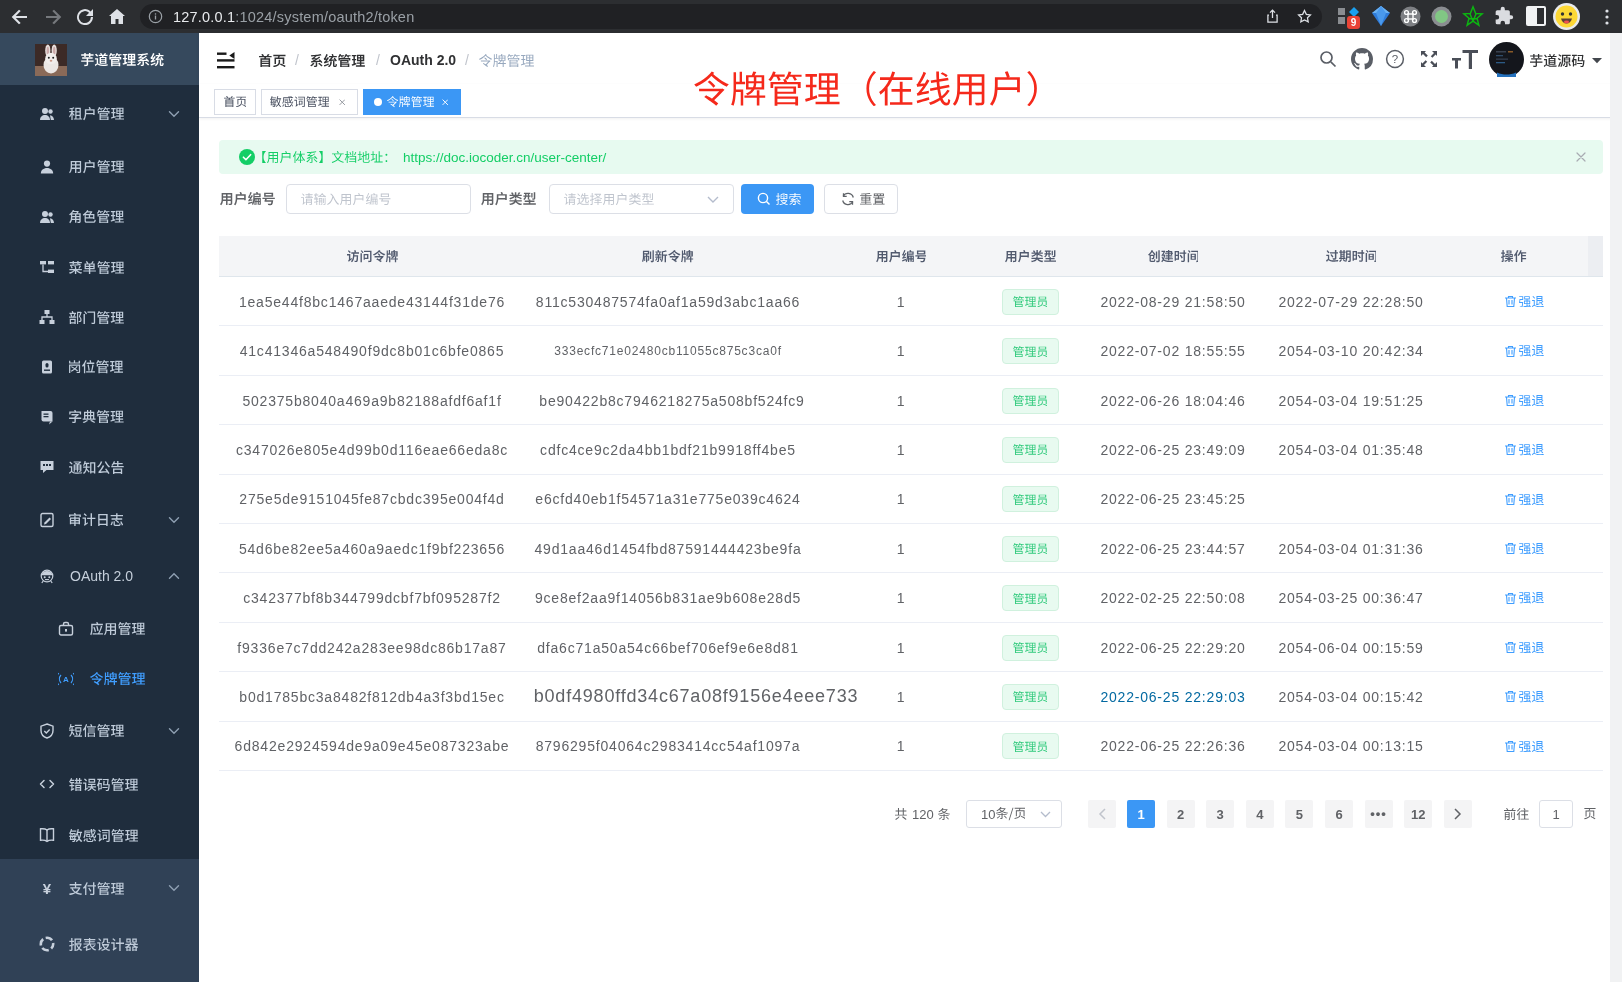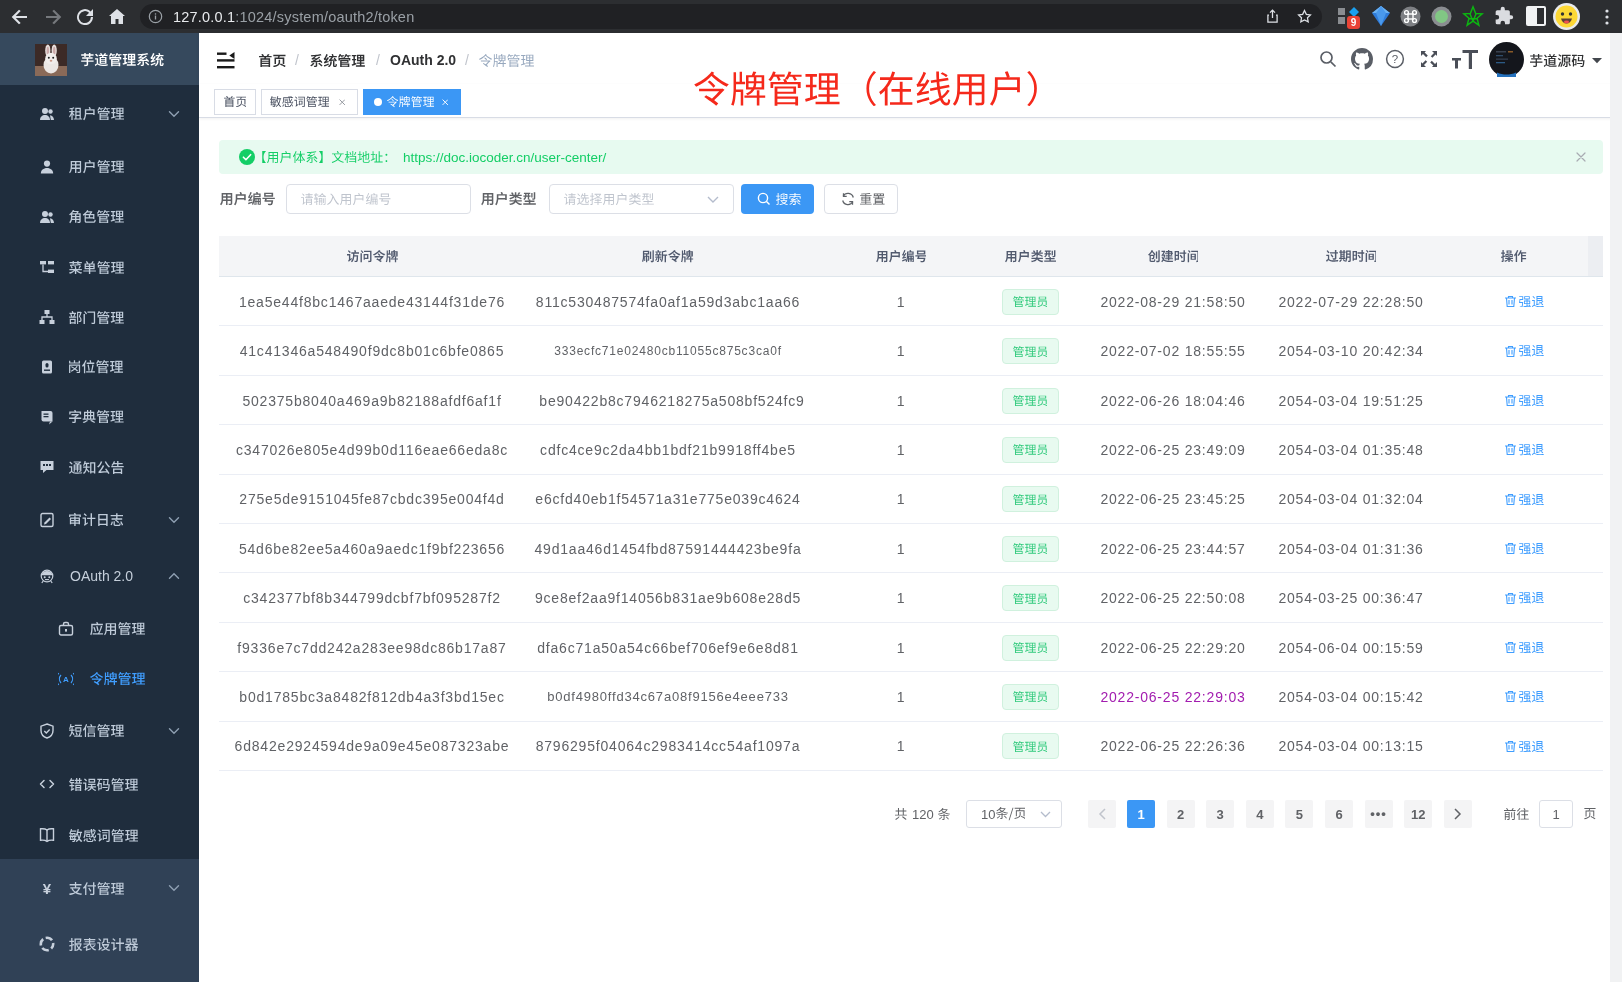"2054-03-04 01:32:04" div.abs { html: <div>2054-03-04 01:32:04</div> -> none }
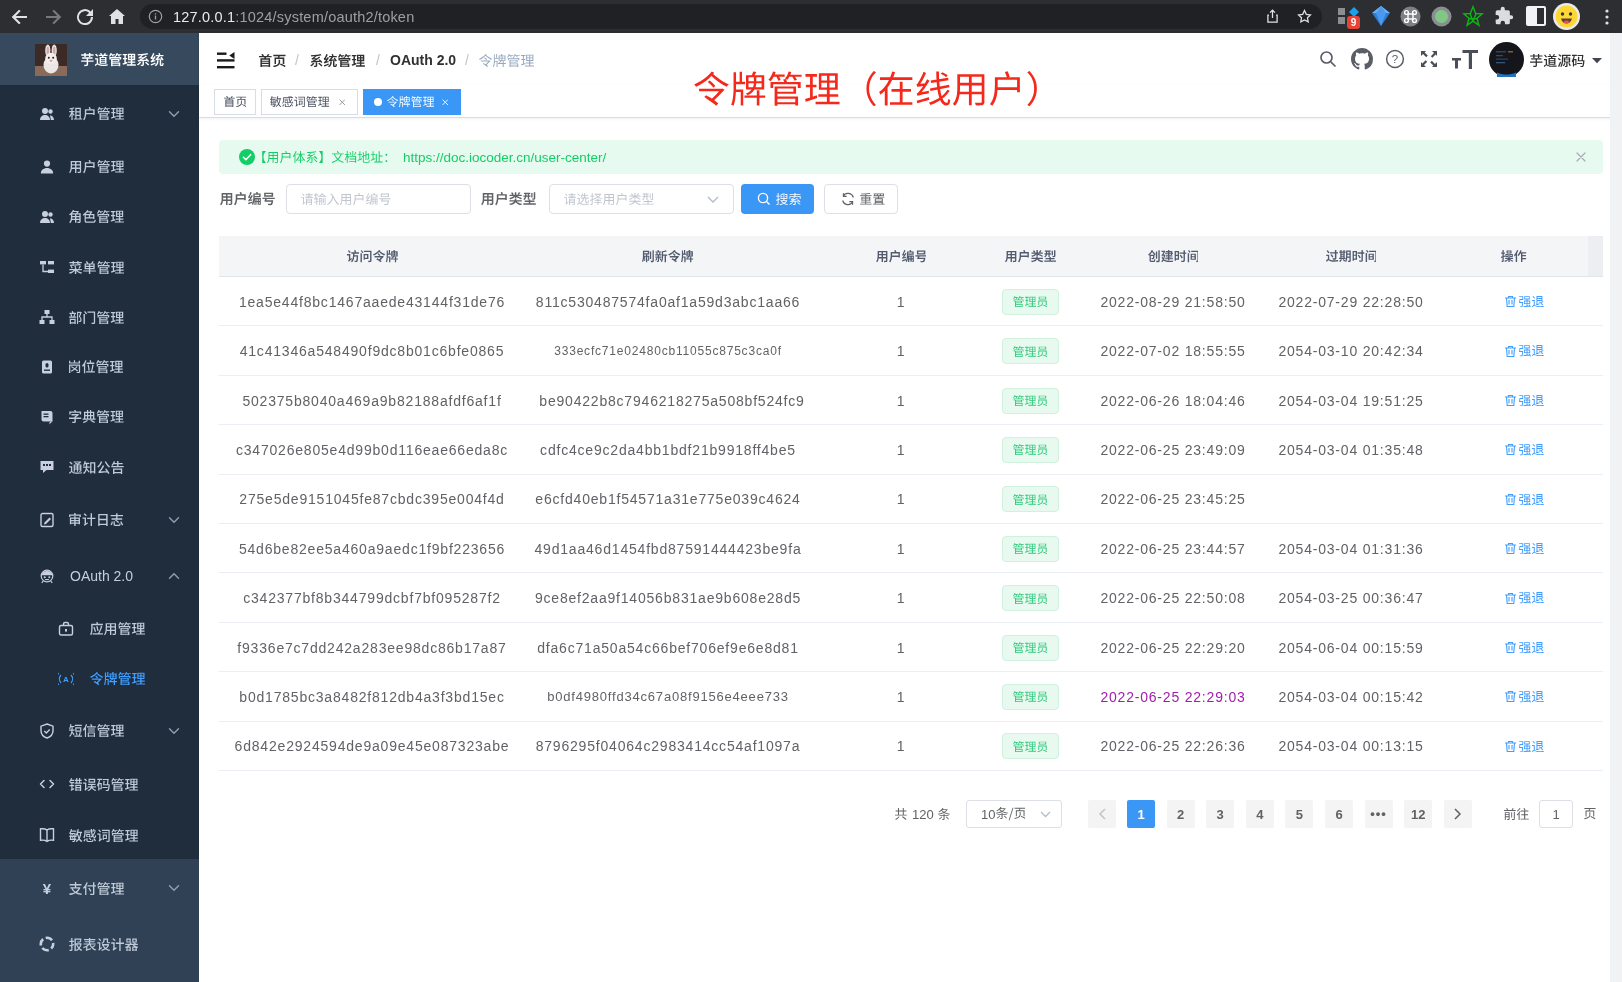"2022-06-25 22:50:08" div.abs { text: 2022-06-25 -> 2022-02-25 }
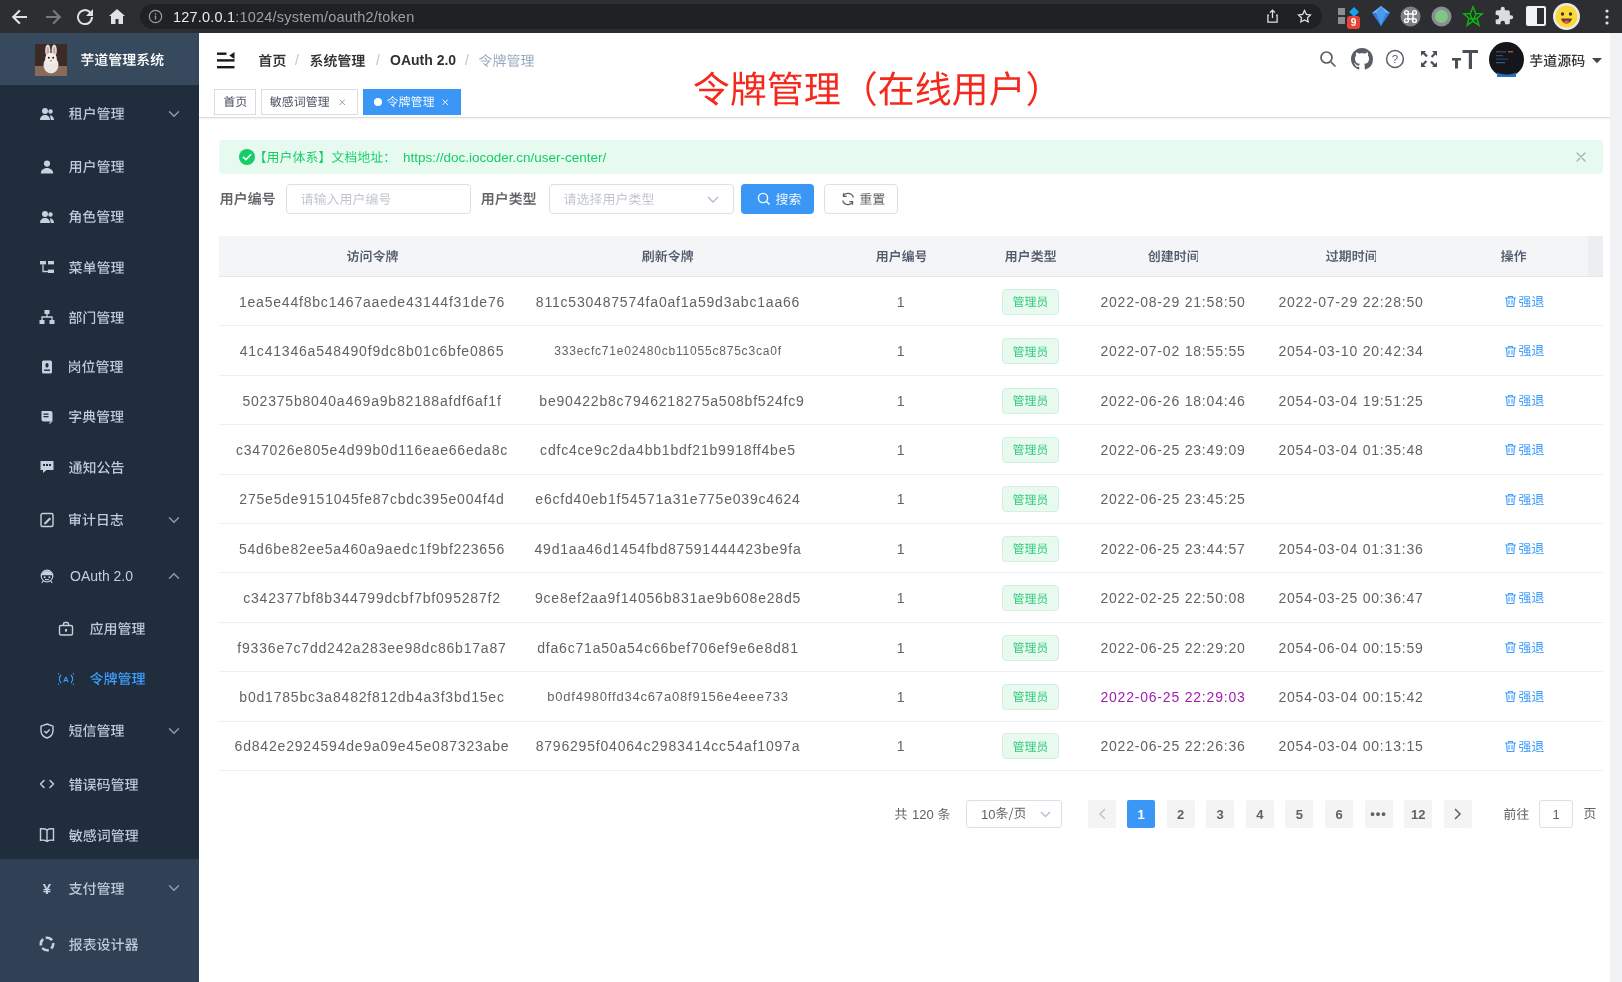"b0df4980ffd34c67a08f9156e4eee733" div.abs { font-size: 13px -> 18px; left: 508.0px -> 536px }
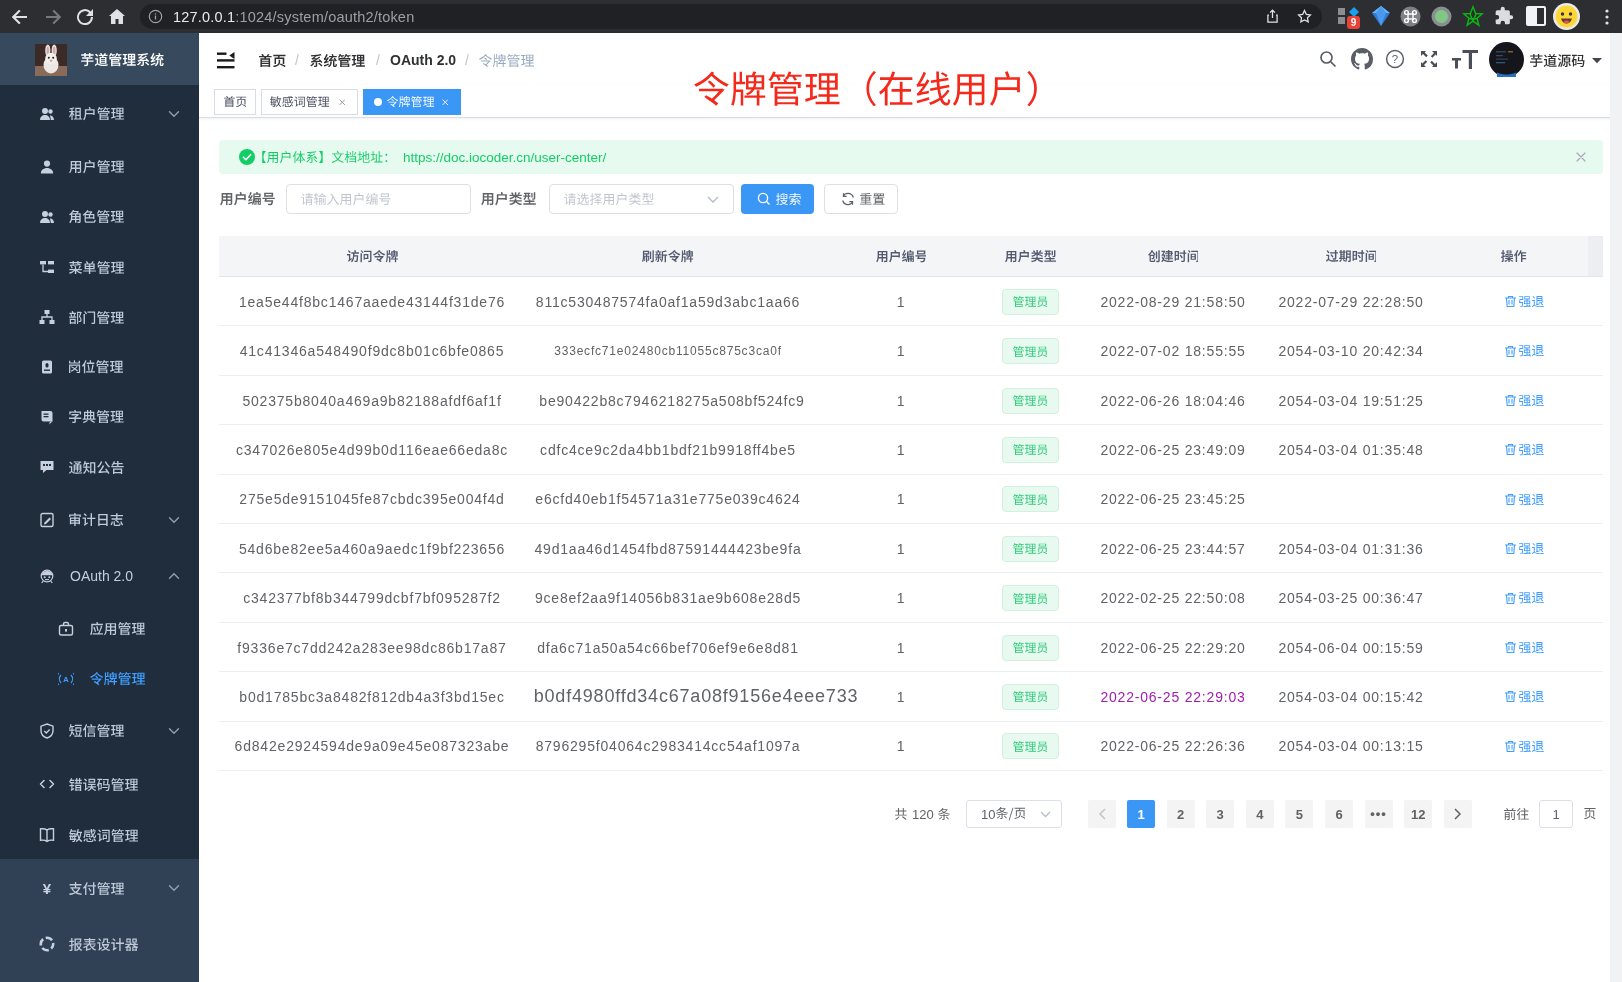"2022-06-25 22:29:03" div.abs { color: #a21caf -> #0369a1 }
